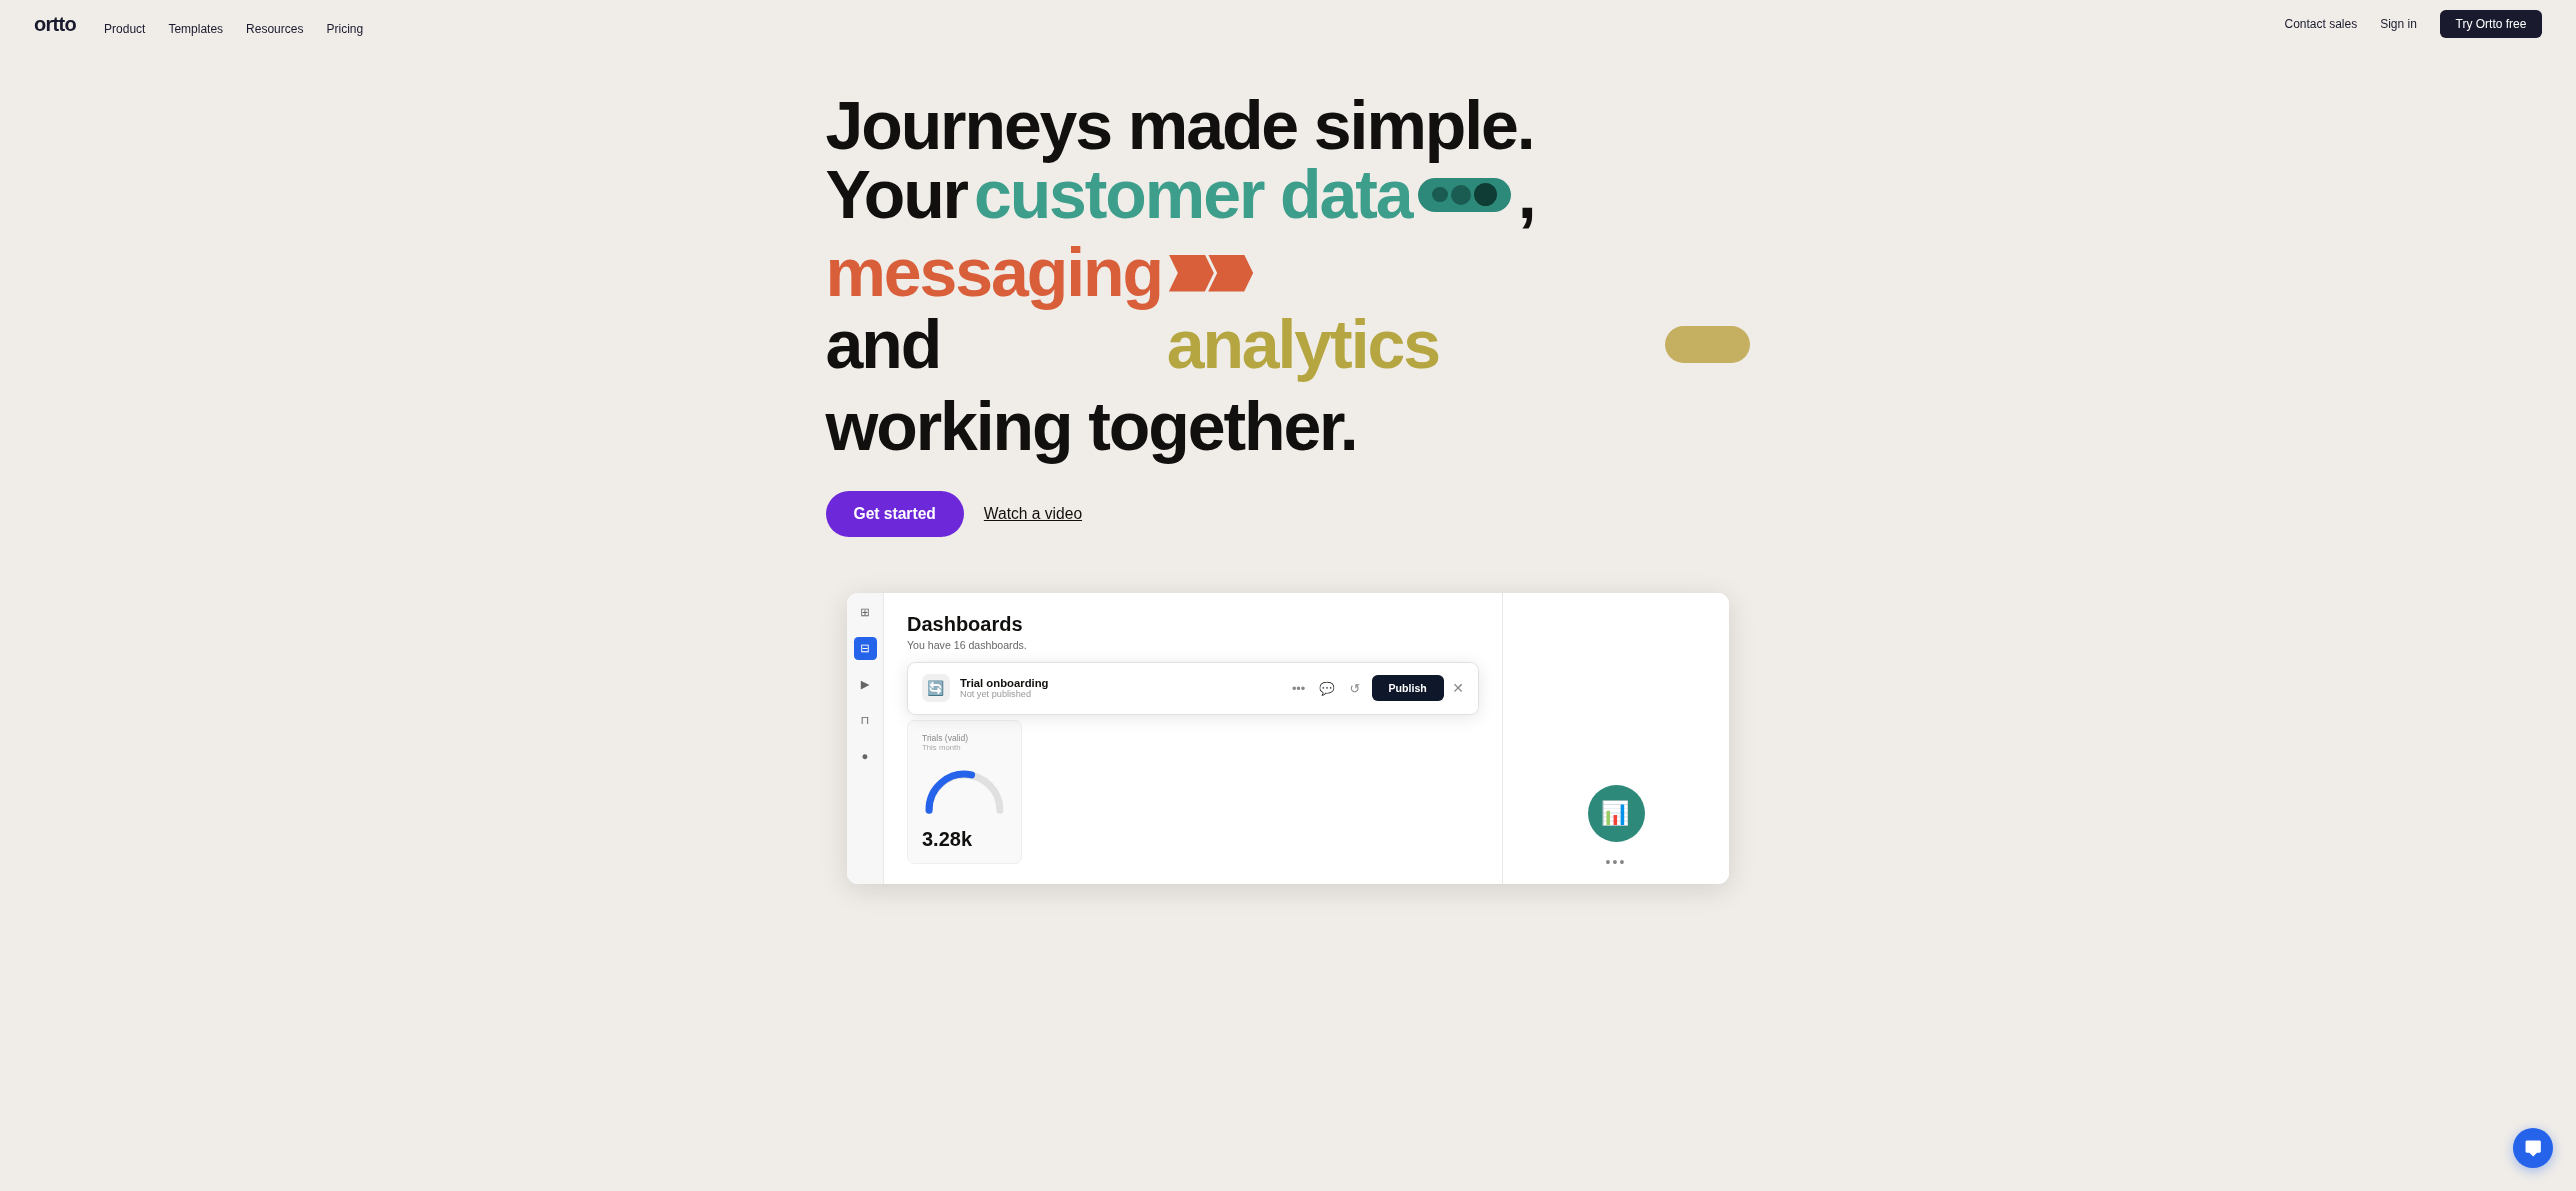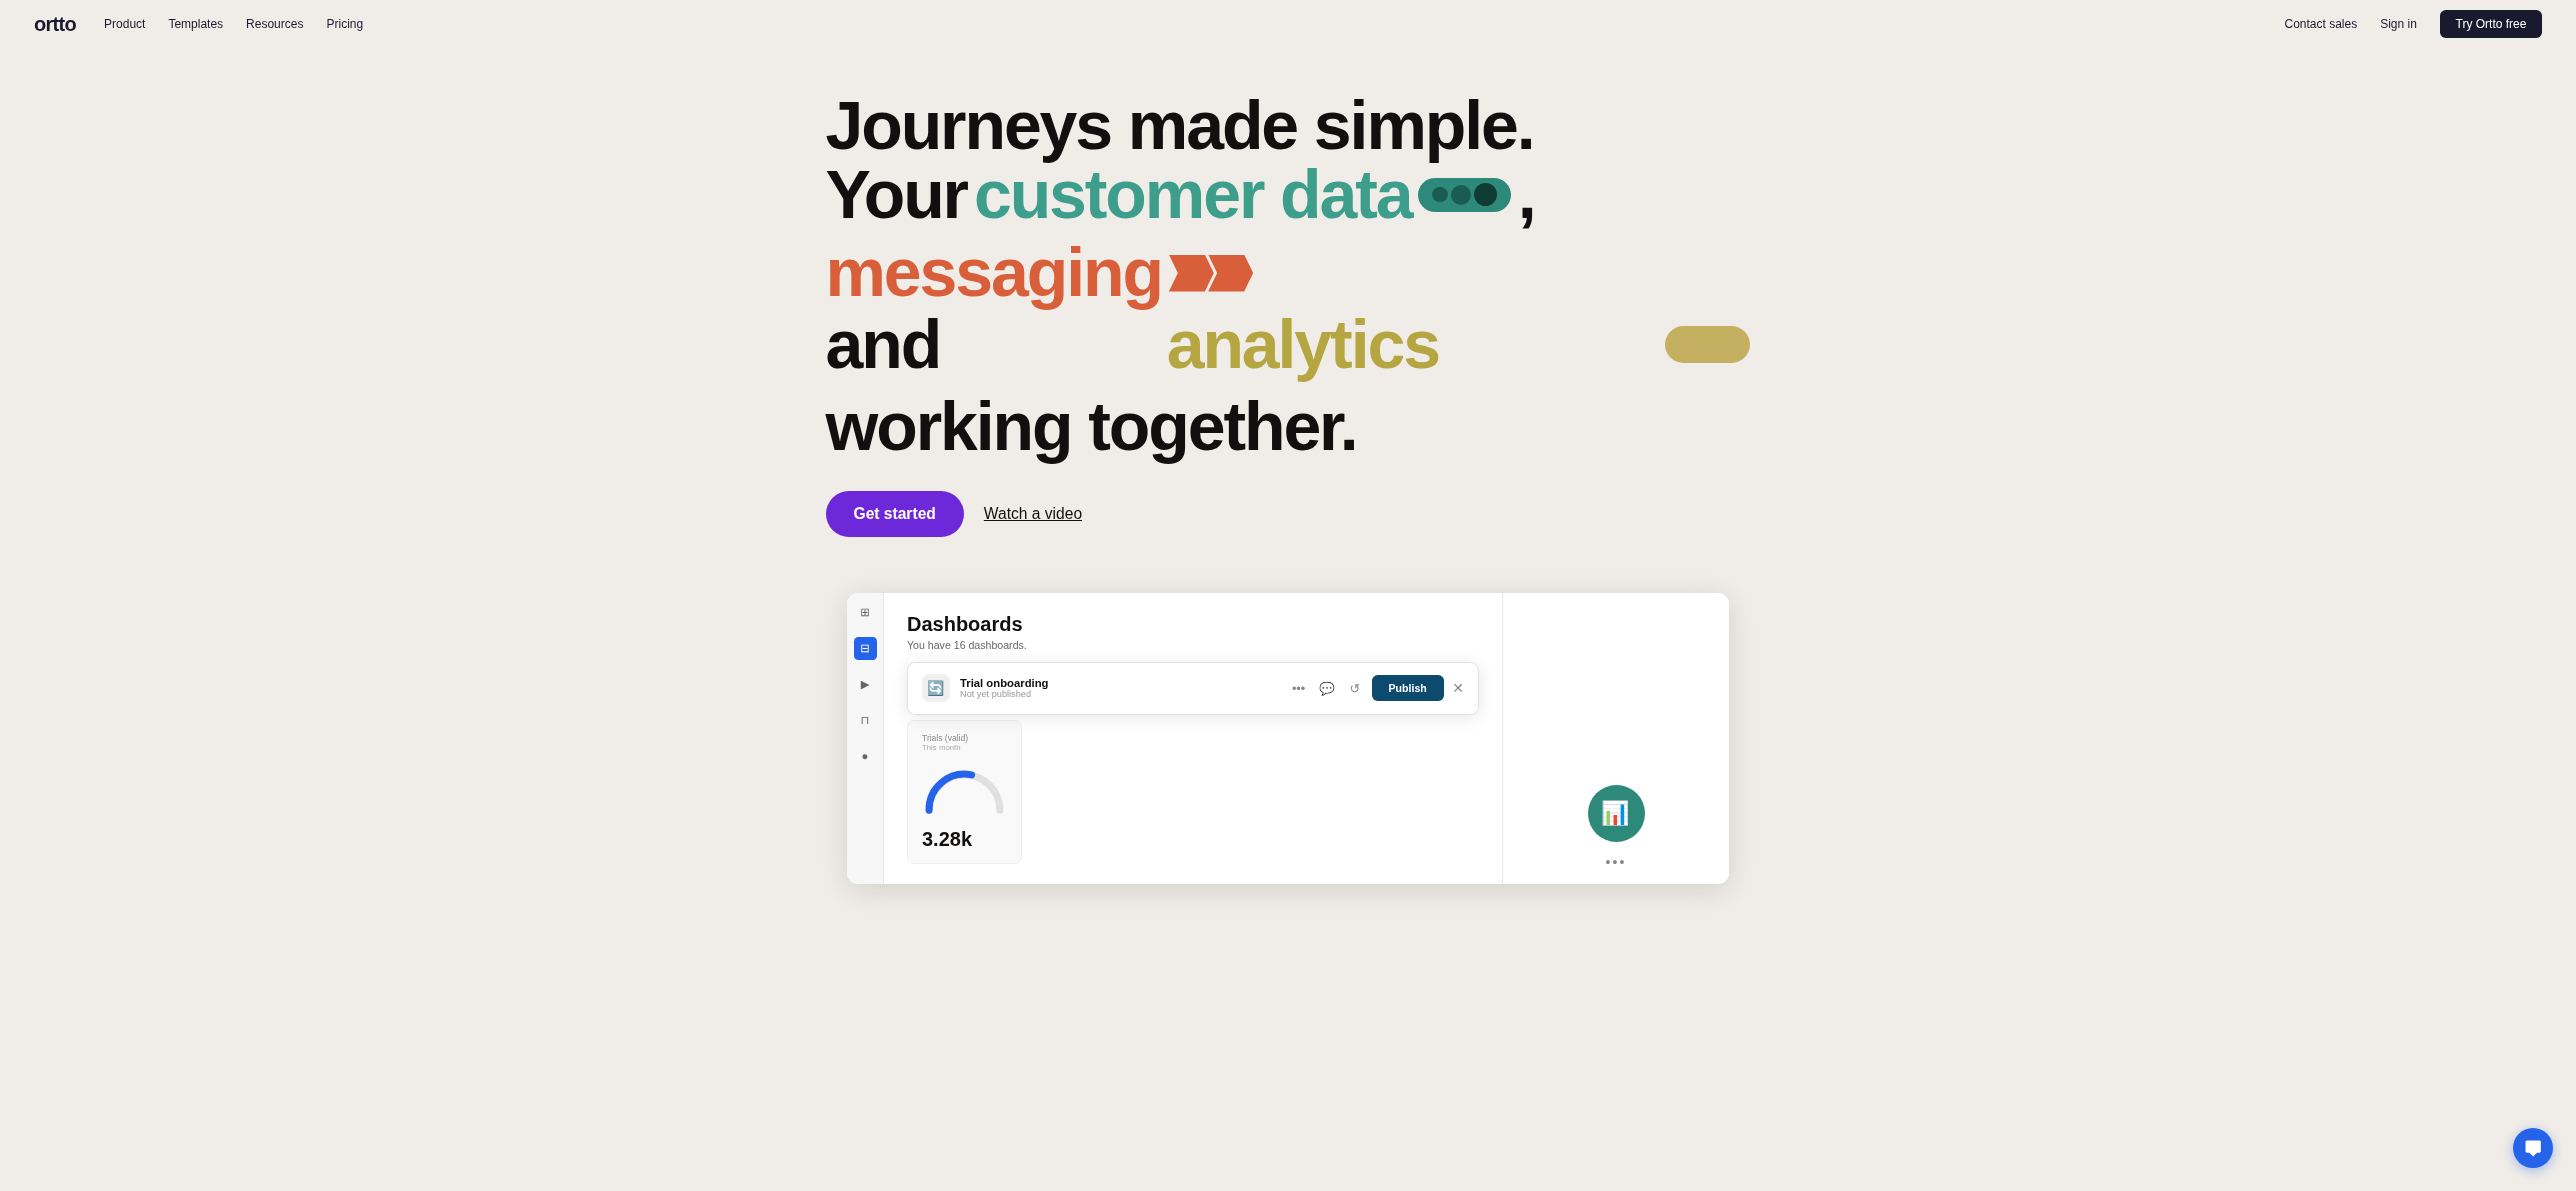"ortto" .nav-left { align-items: center -> flex-end }
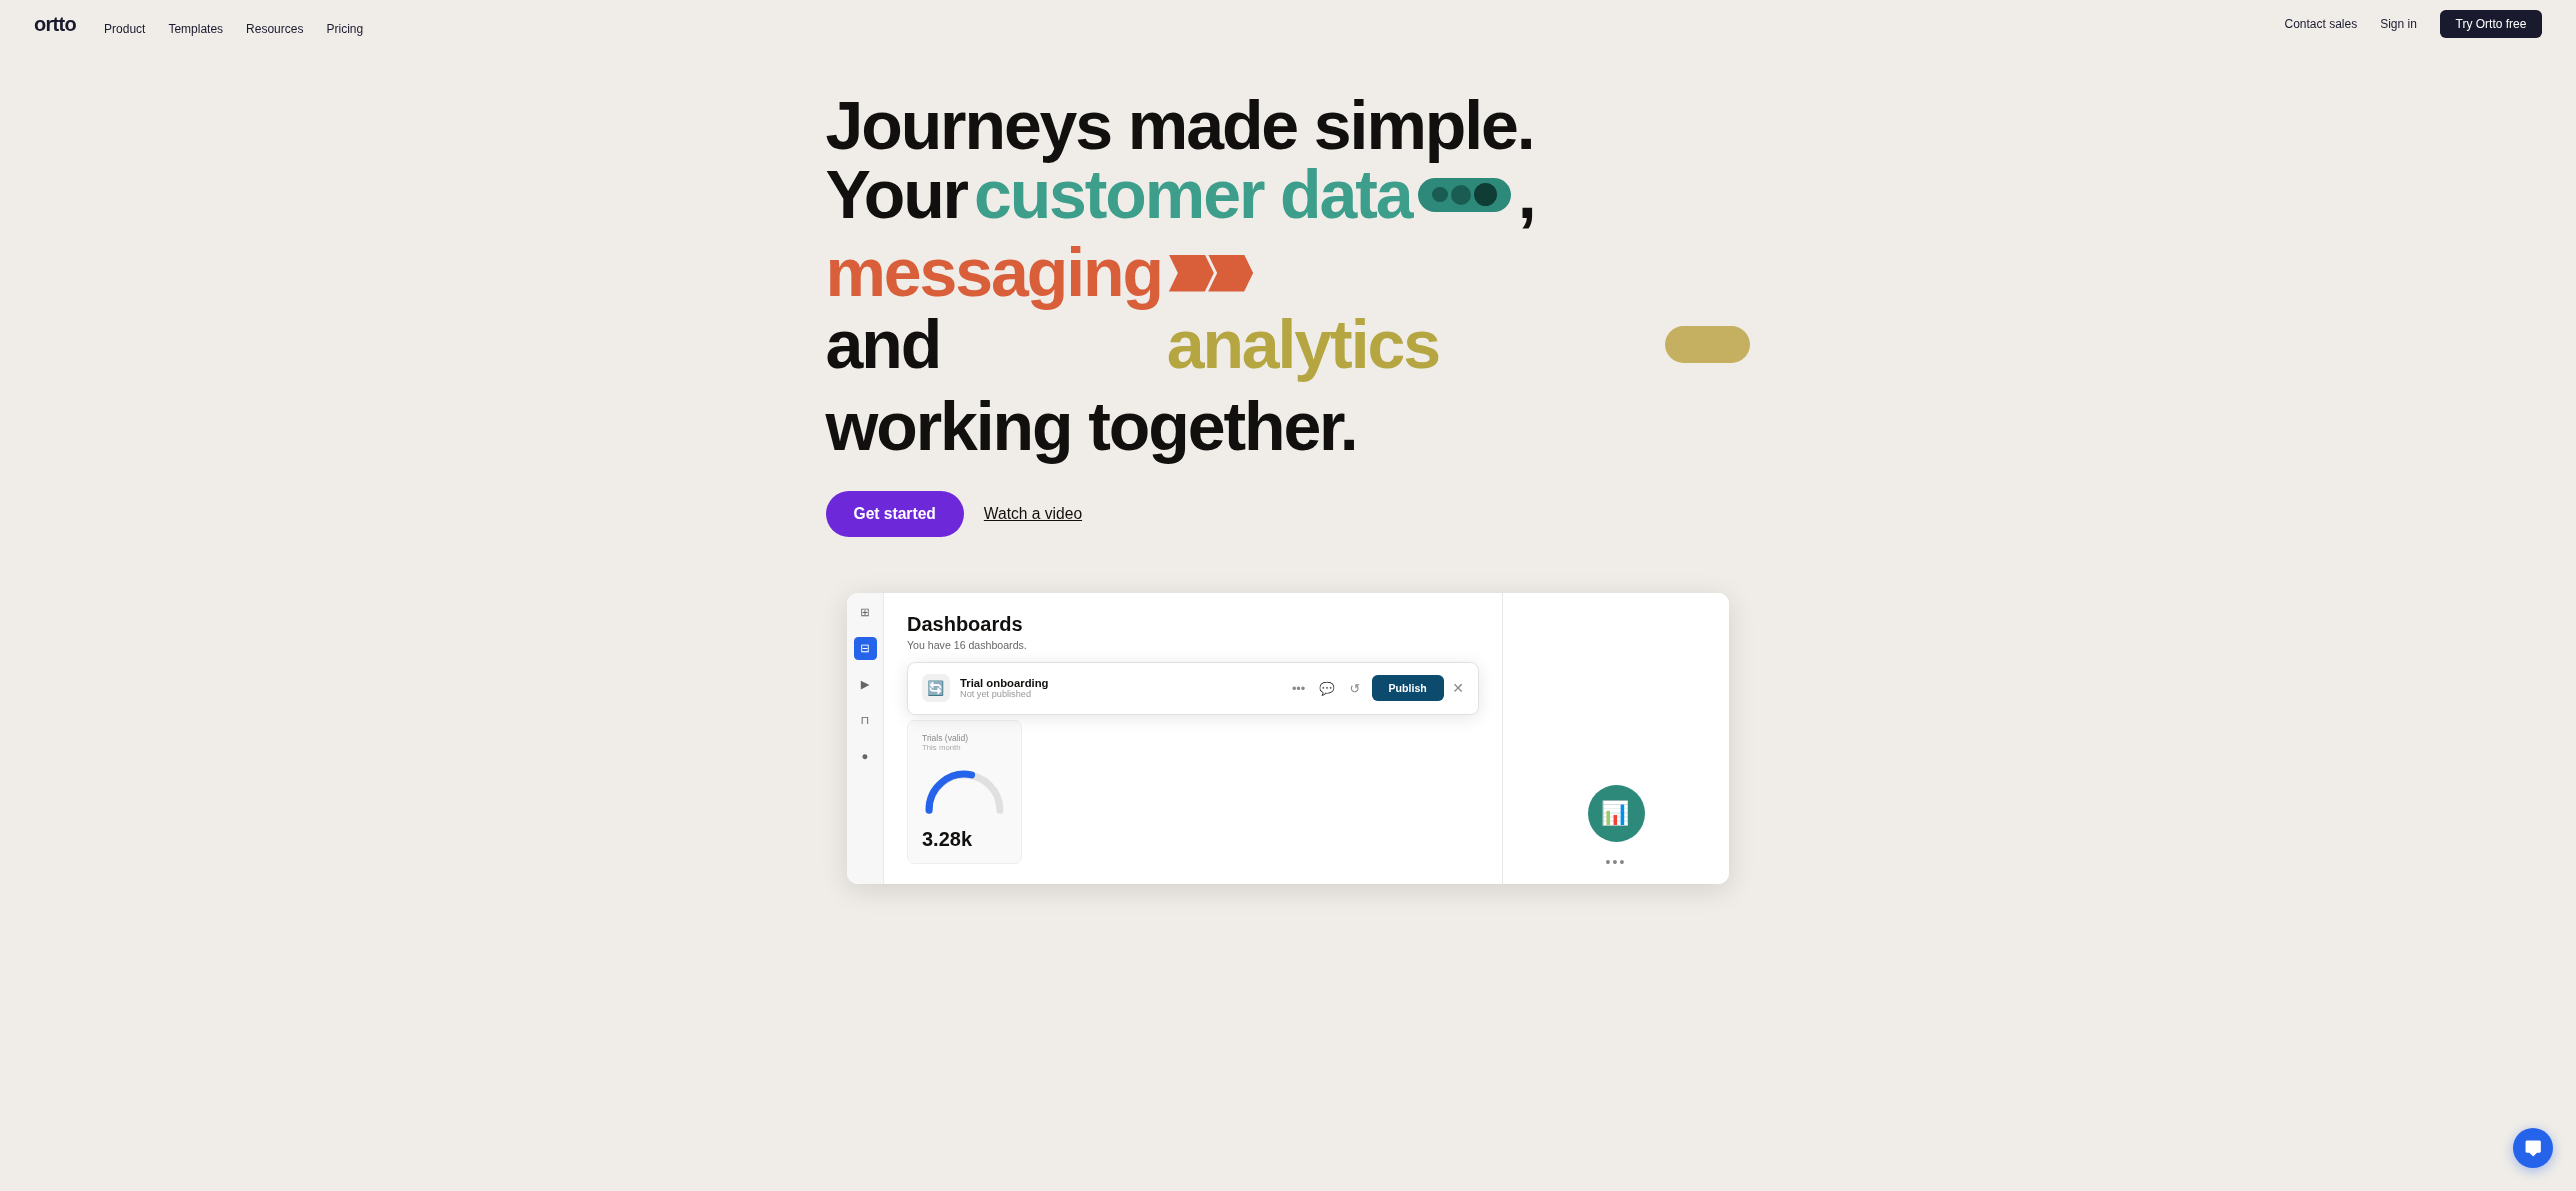"Publish" .publish-btn { background: #0c4a6e -> #0f172a }
